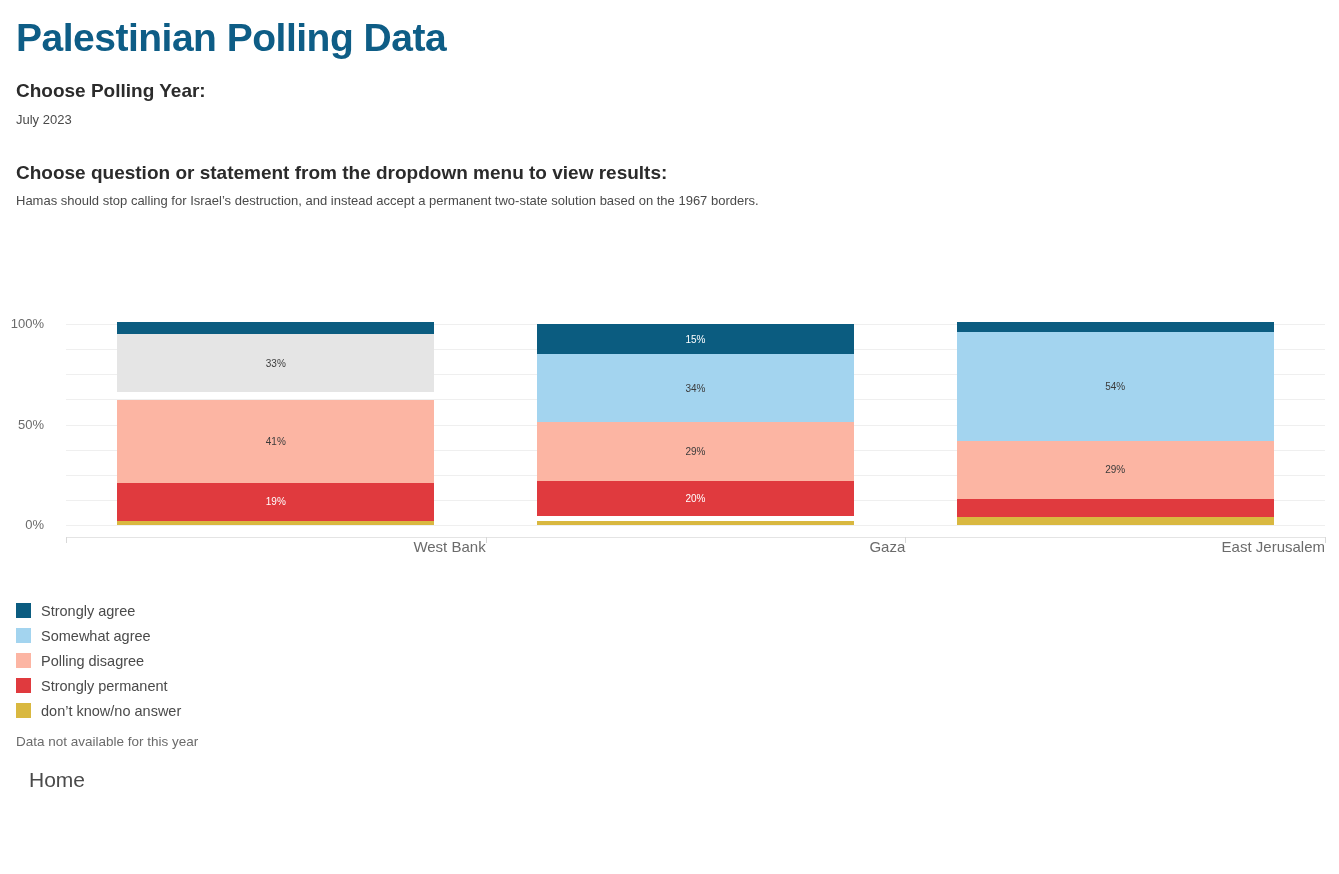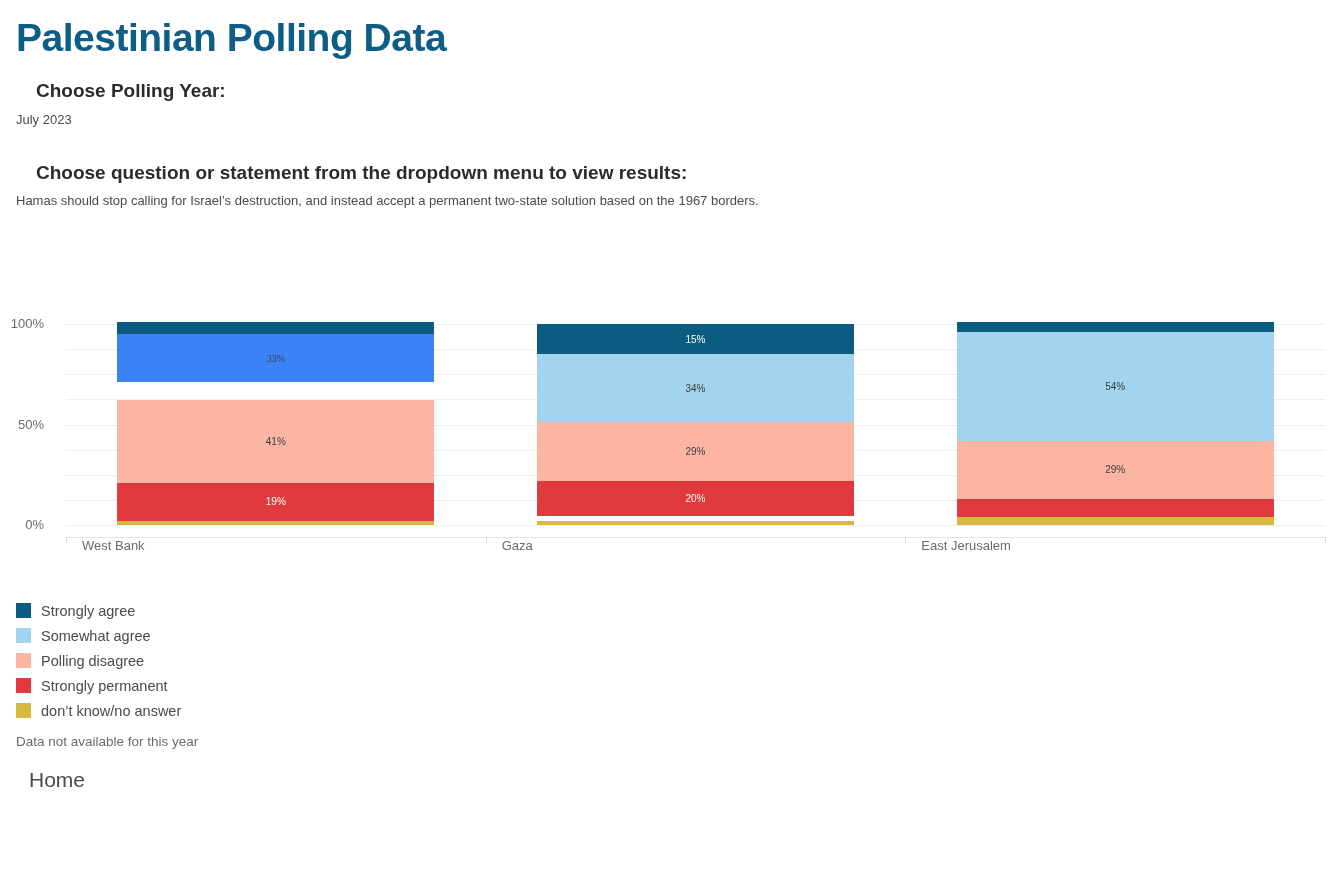"Choose Polling Year:" .prompt-label { margin-left: 20px -> none }
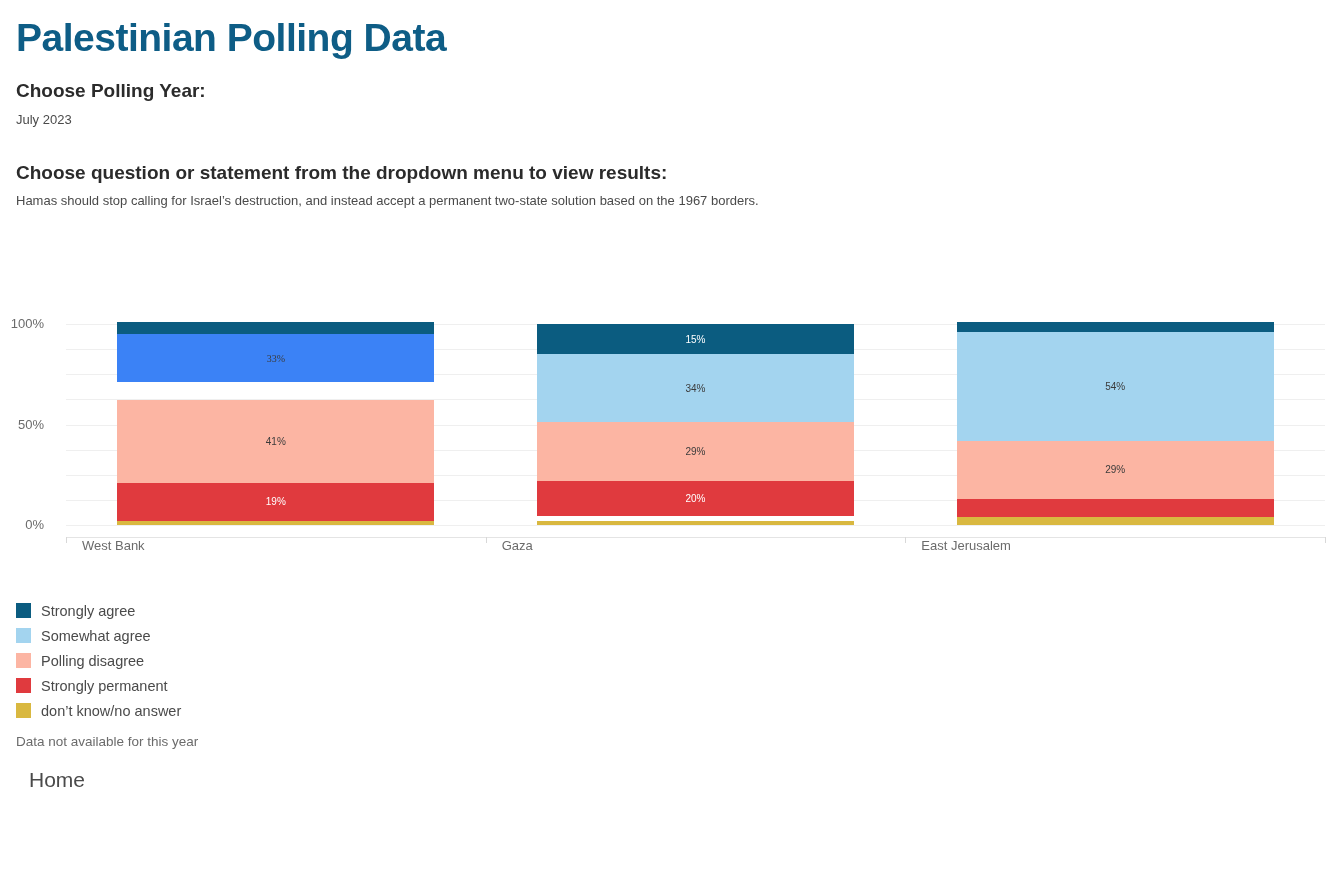"33%" div.bar-seg { background: #3b82f6 -> #e5e5e5; font-family: Liberation Serif, serif -> none; height: 48px -> 58px }
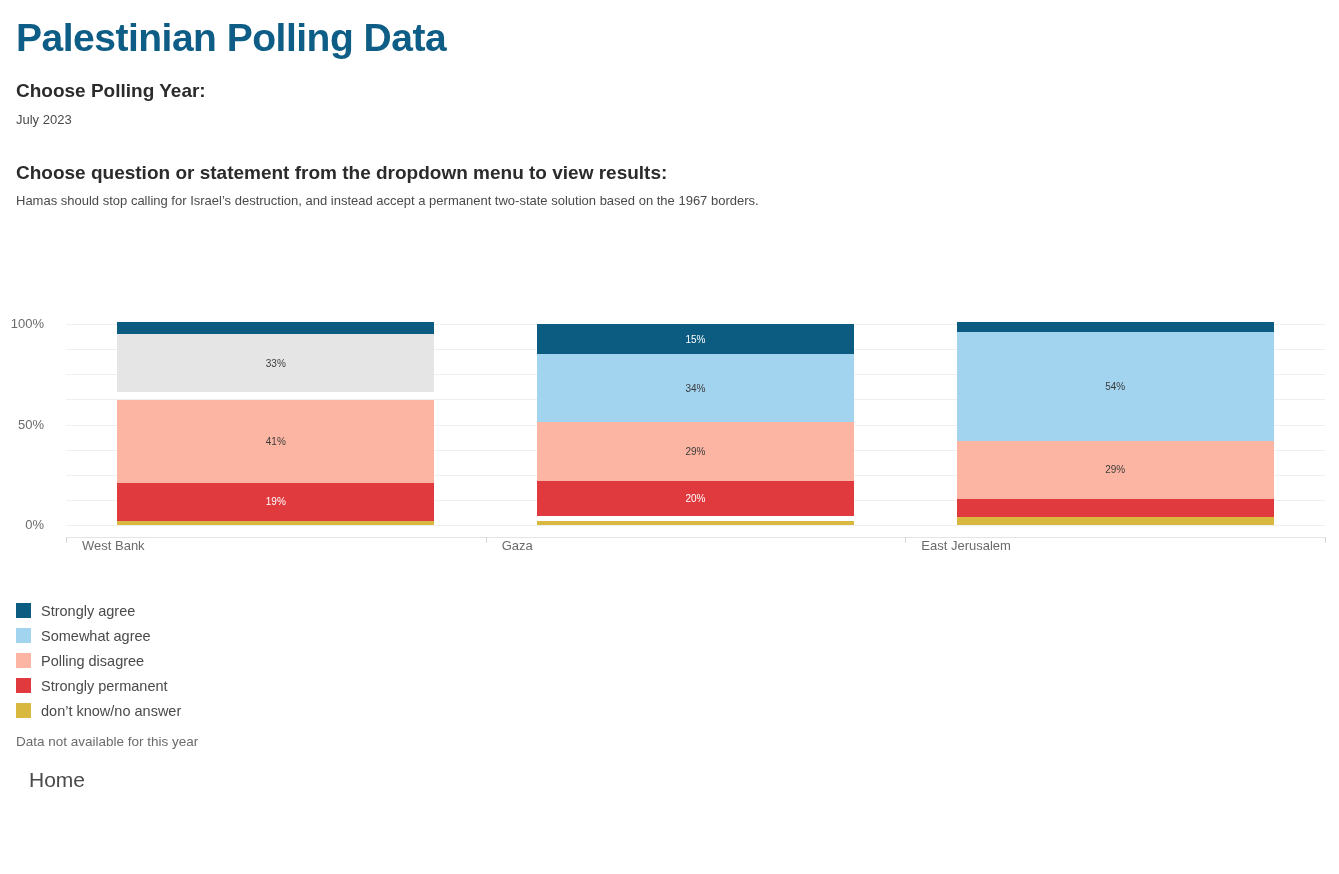"West Bank" .cat-label { font-size: 13px -> 15px; left: 16px -> 0; text-align: left -> right }
